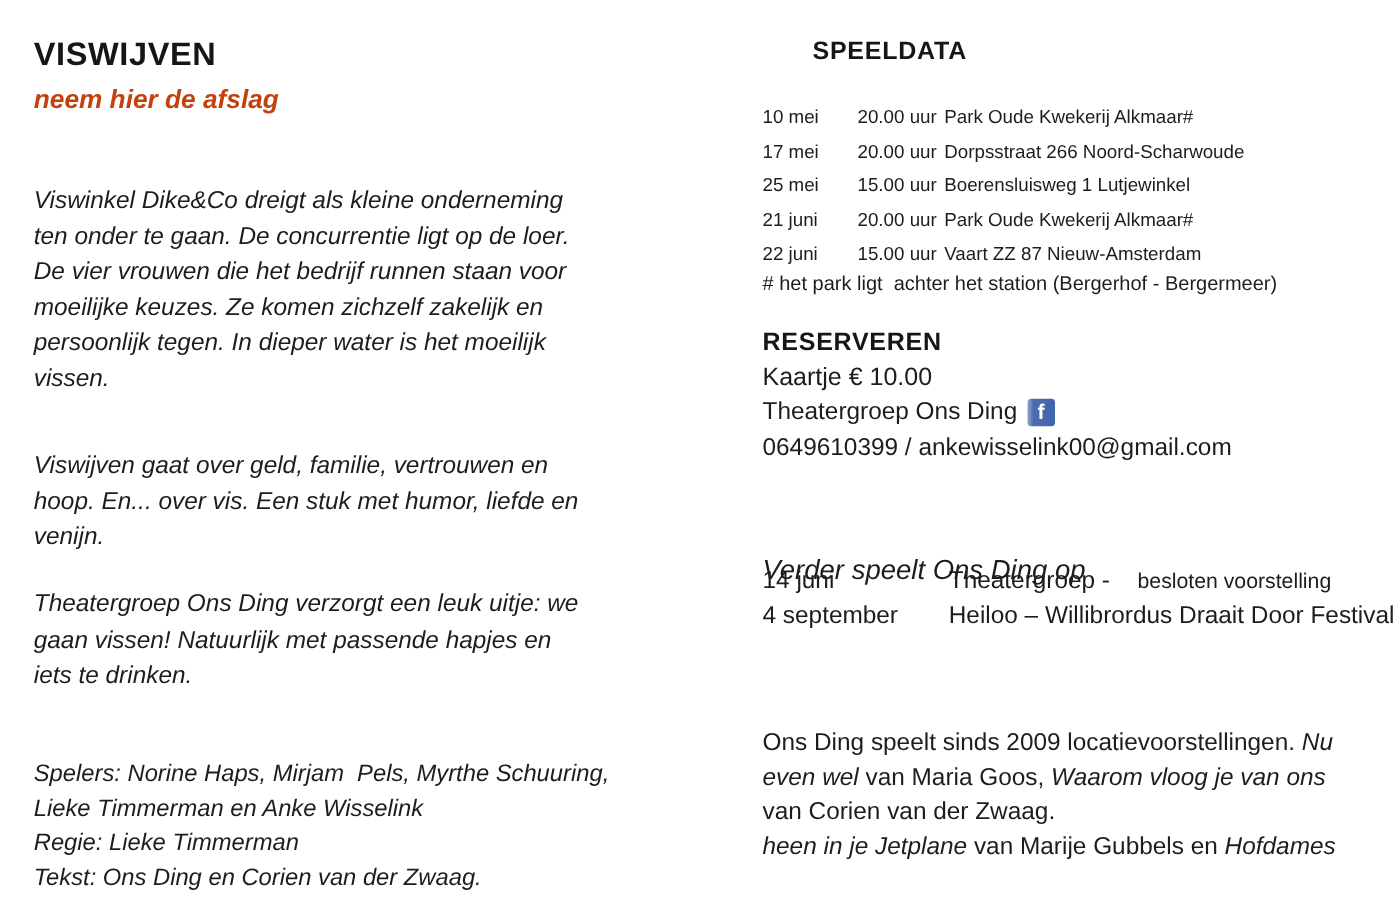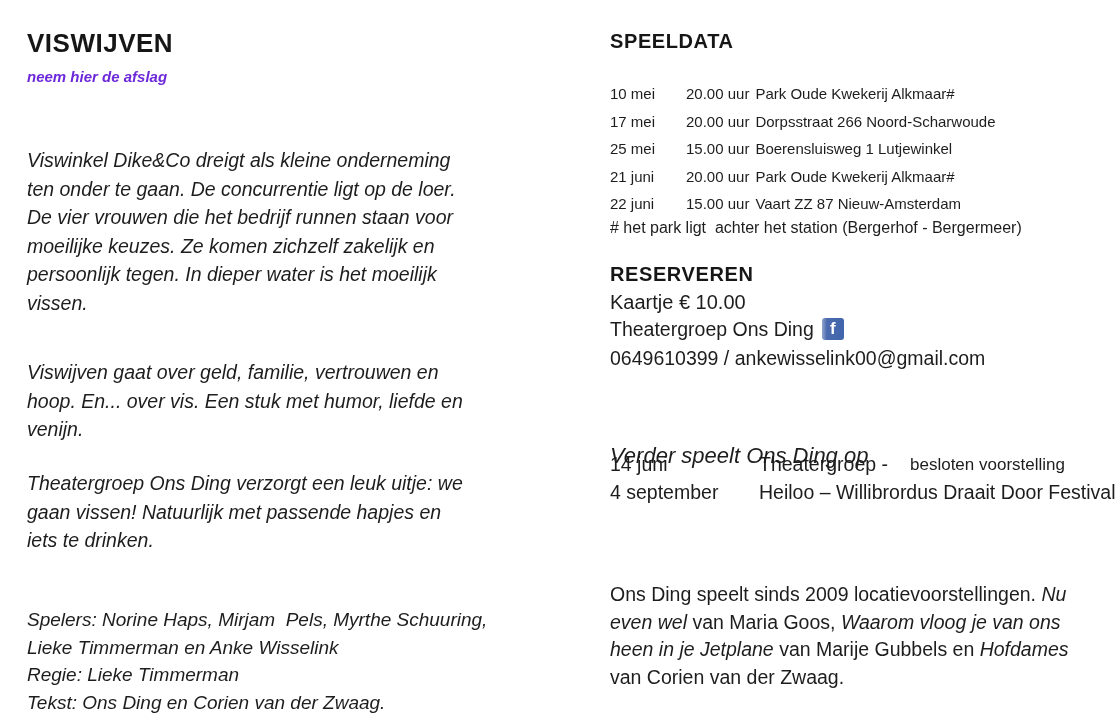"SPEELDATA" .speeldata-head { margin-left: none -> 40px }
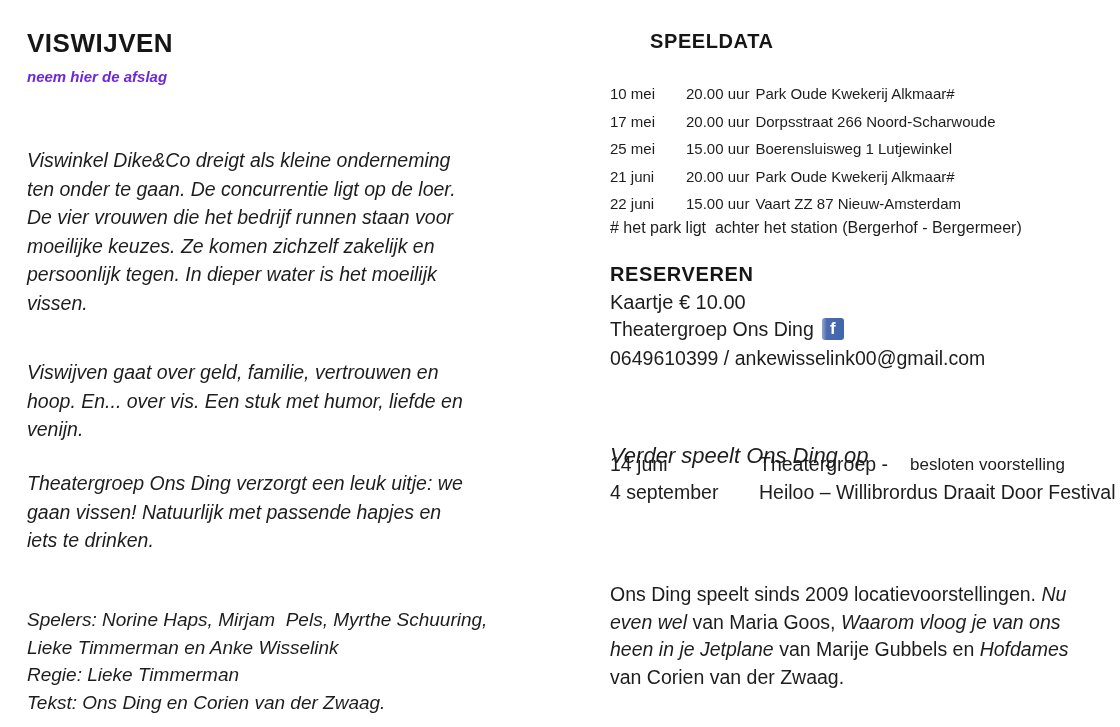"neem hier de afslag" .subtitle { color: #6d28d9 -> #c2410c; font-size: 15px -> 21px }
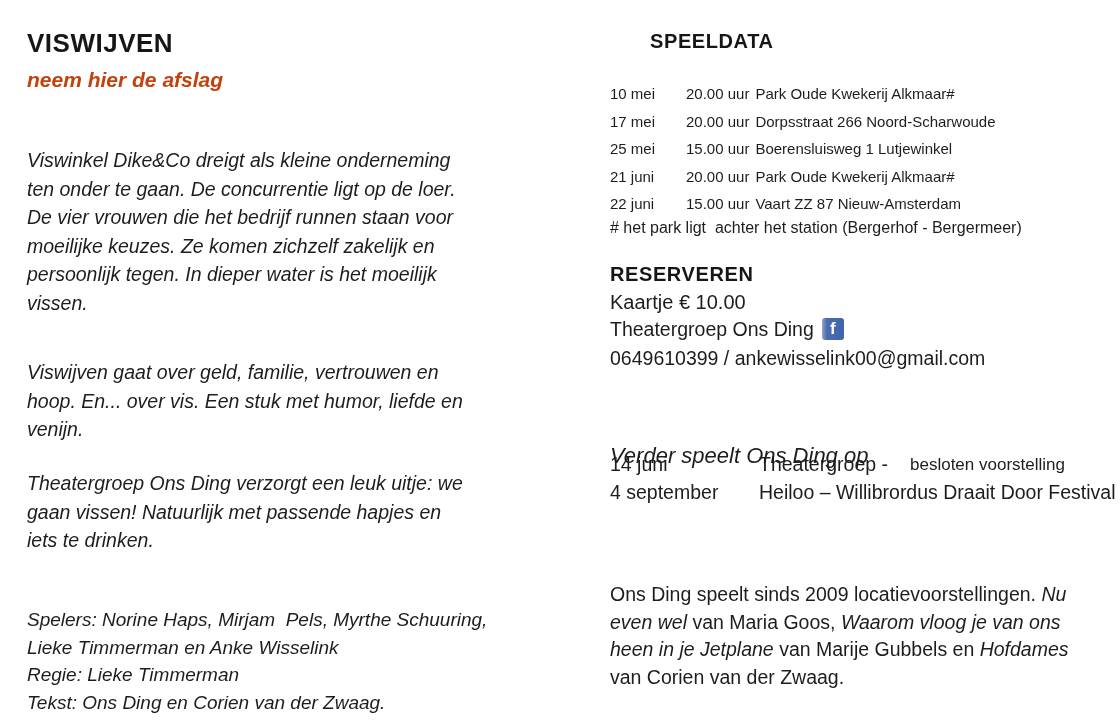"Theatergroep Ons Ding" .group-line { align-items: flex-start -> flex-end }
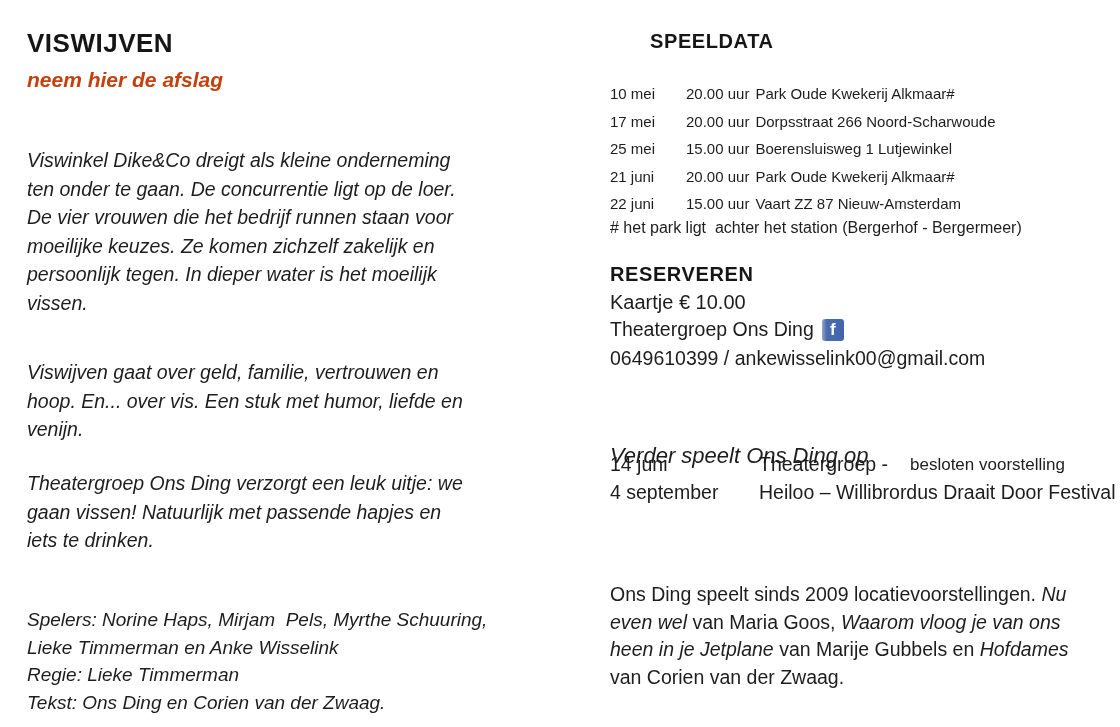"heen in je Jetplane van" div.h-line { order: before "van Corien van der Zwaag." -> after "van Corien van der Zwaag." }
